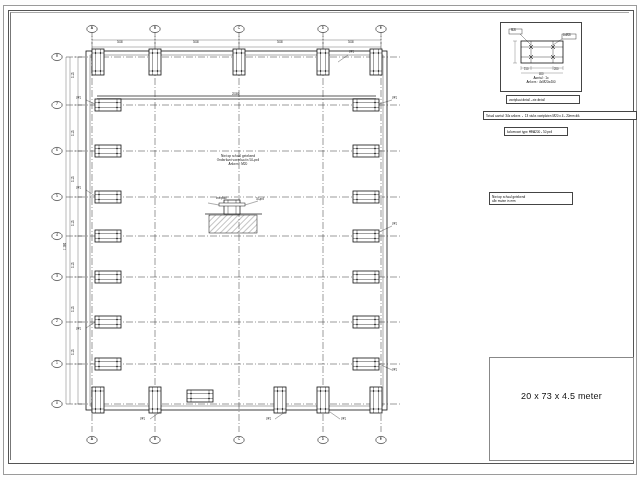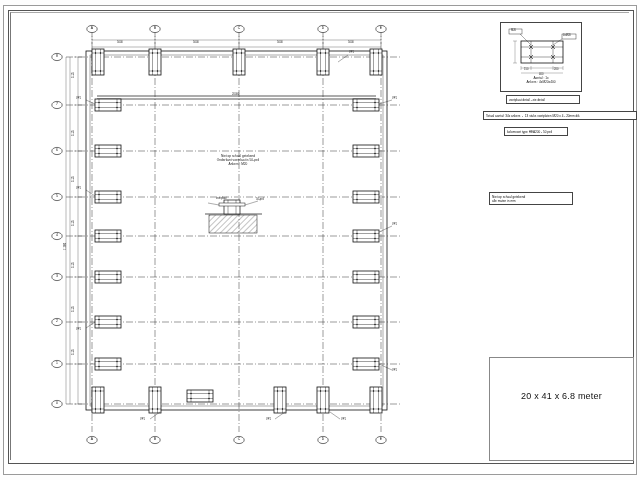"20 x 41 x 6.8" div.lbl { text: 41 x 6.8 -> 73 x 4.5 }
